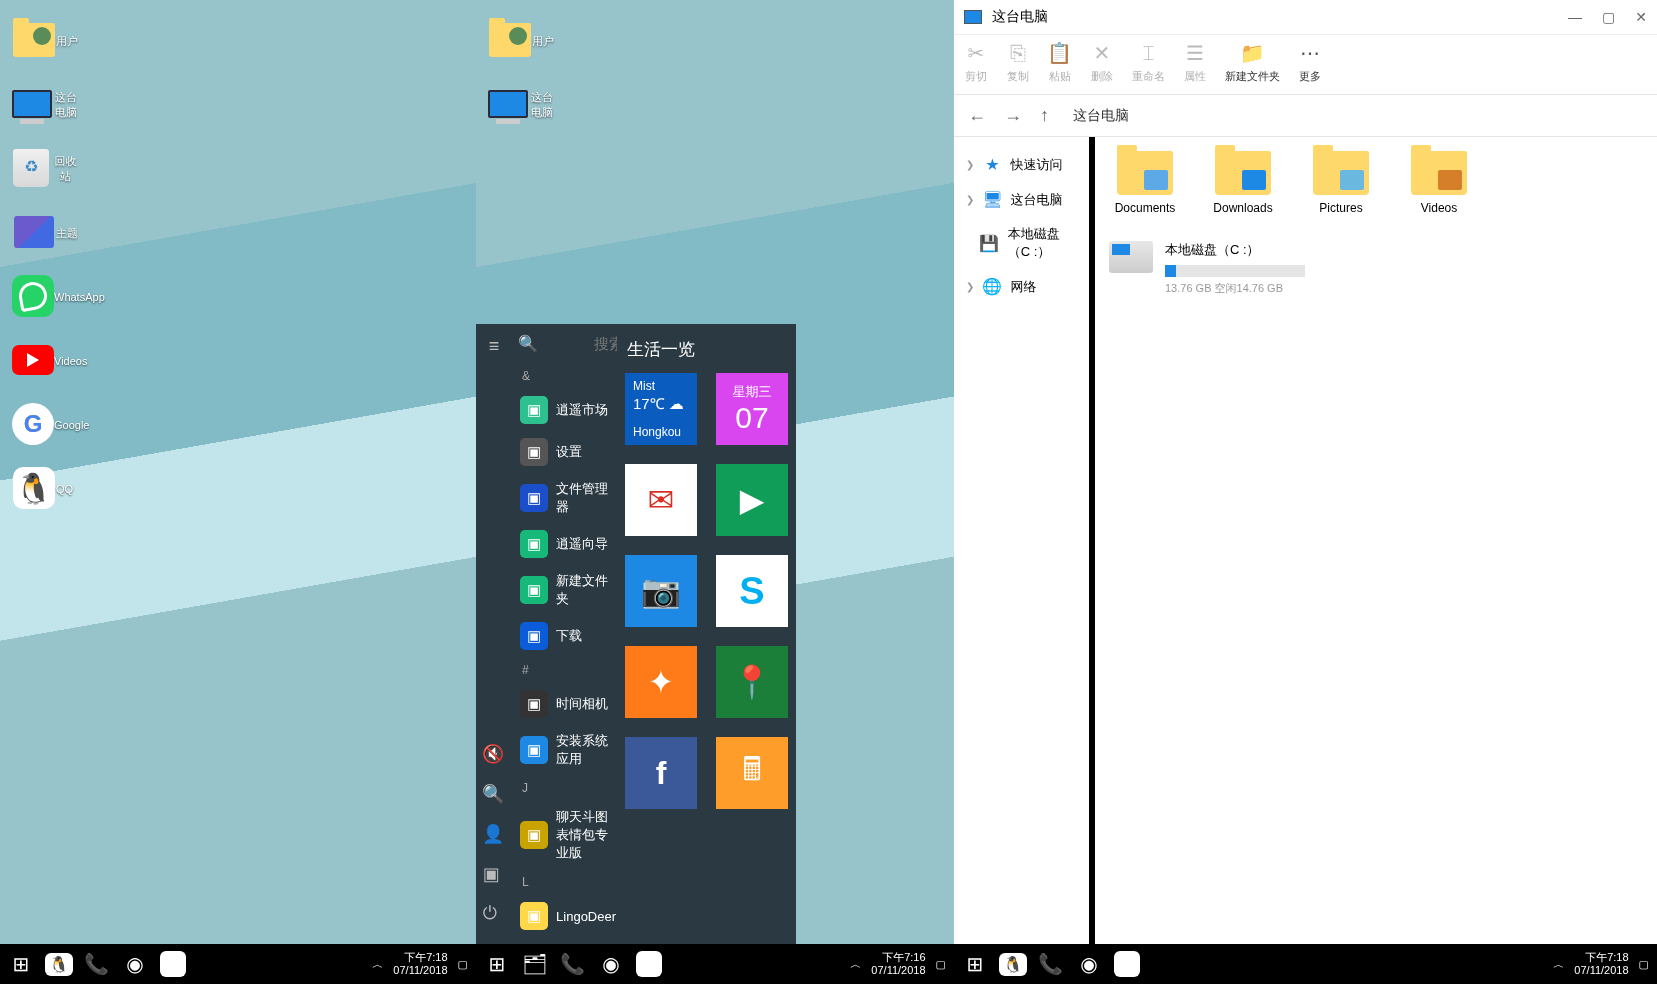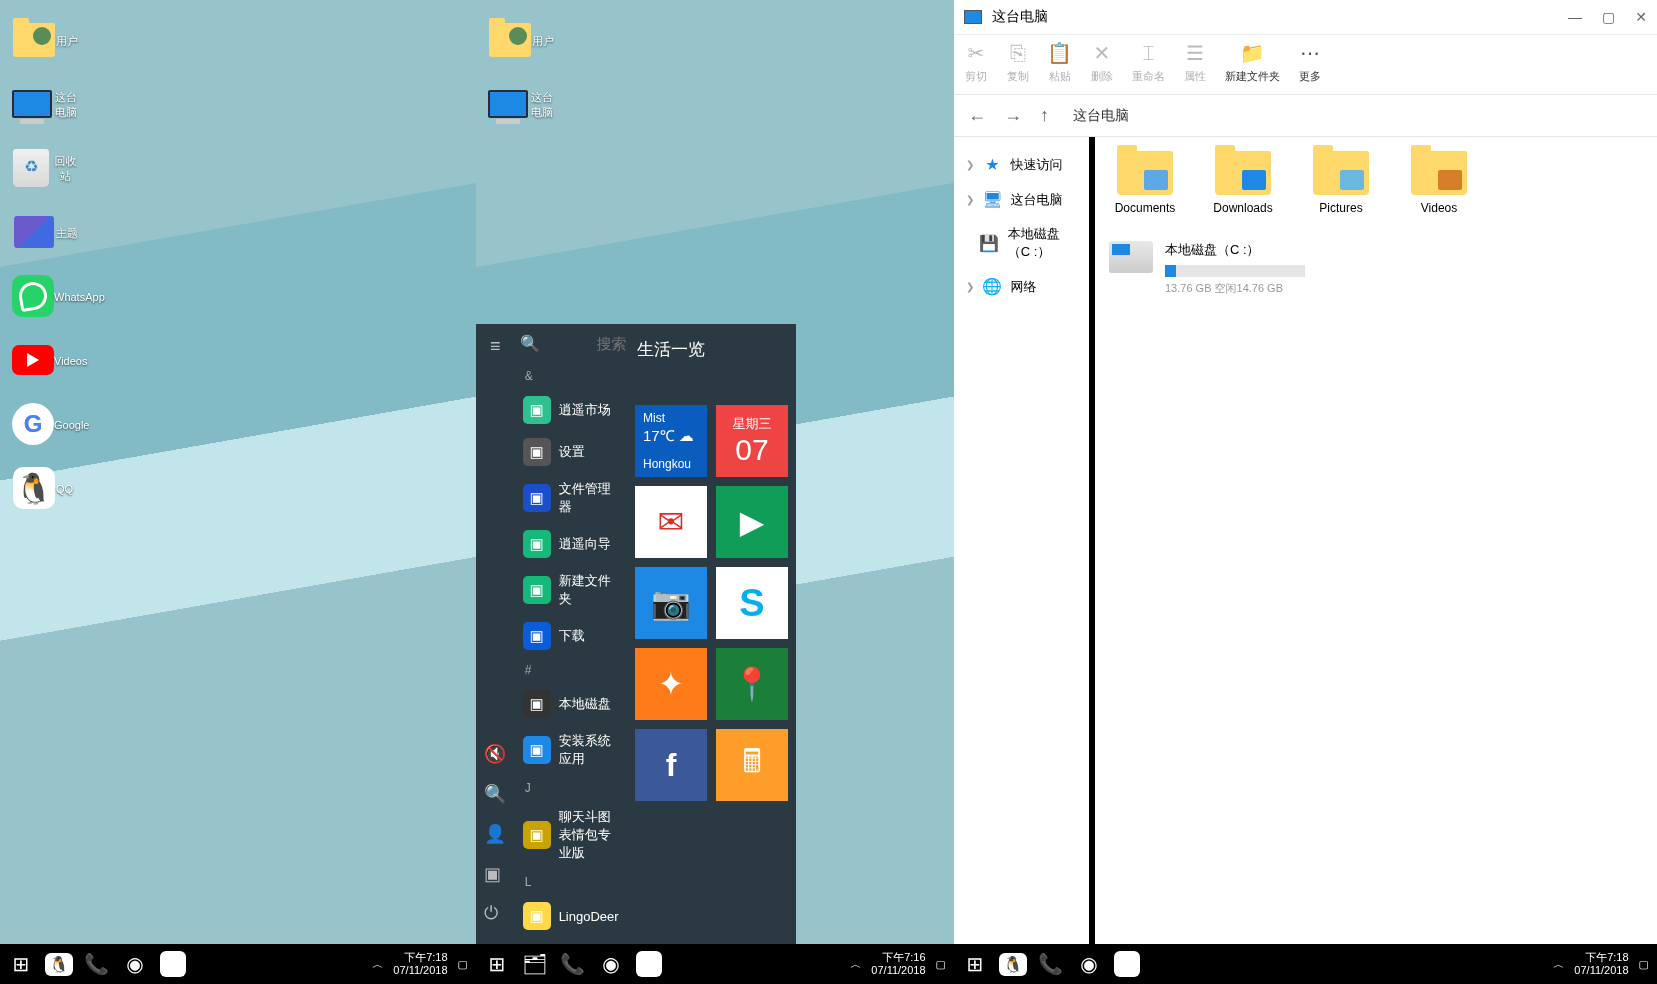"Mist" .tiles { gap: 9px -> 19px; margin-top: 32px -> none }
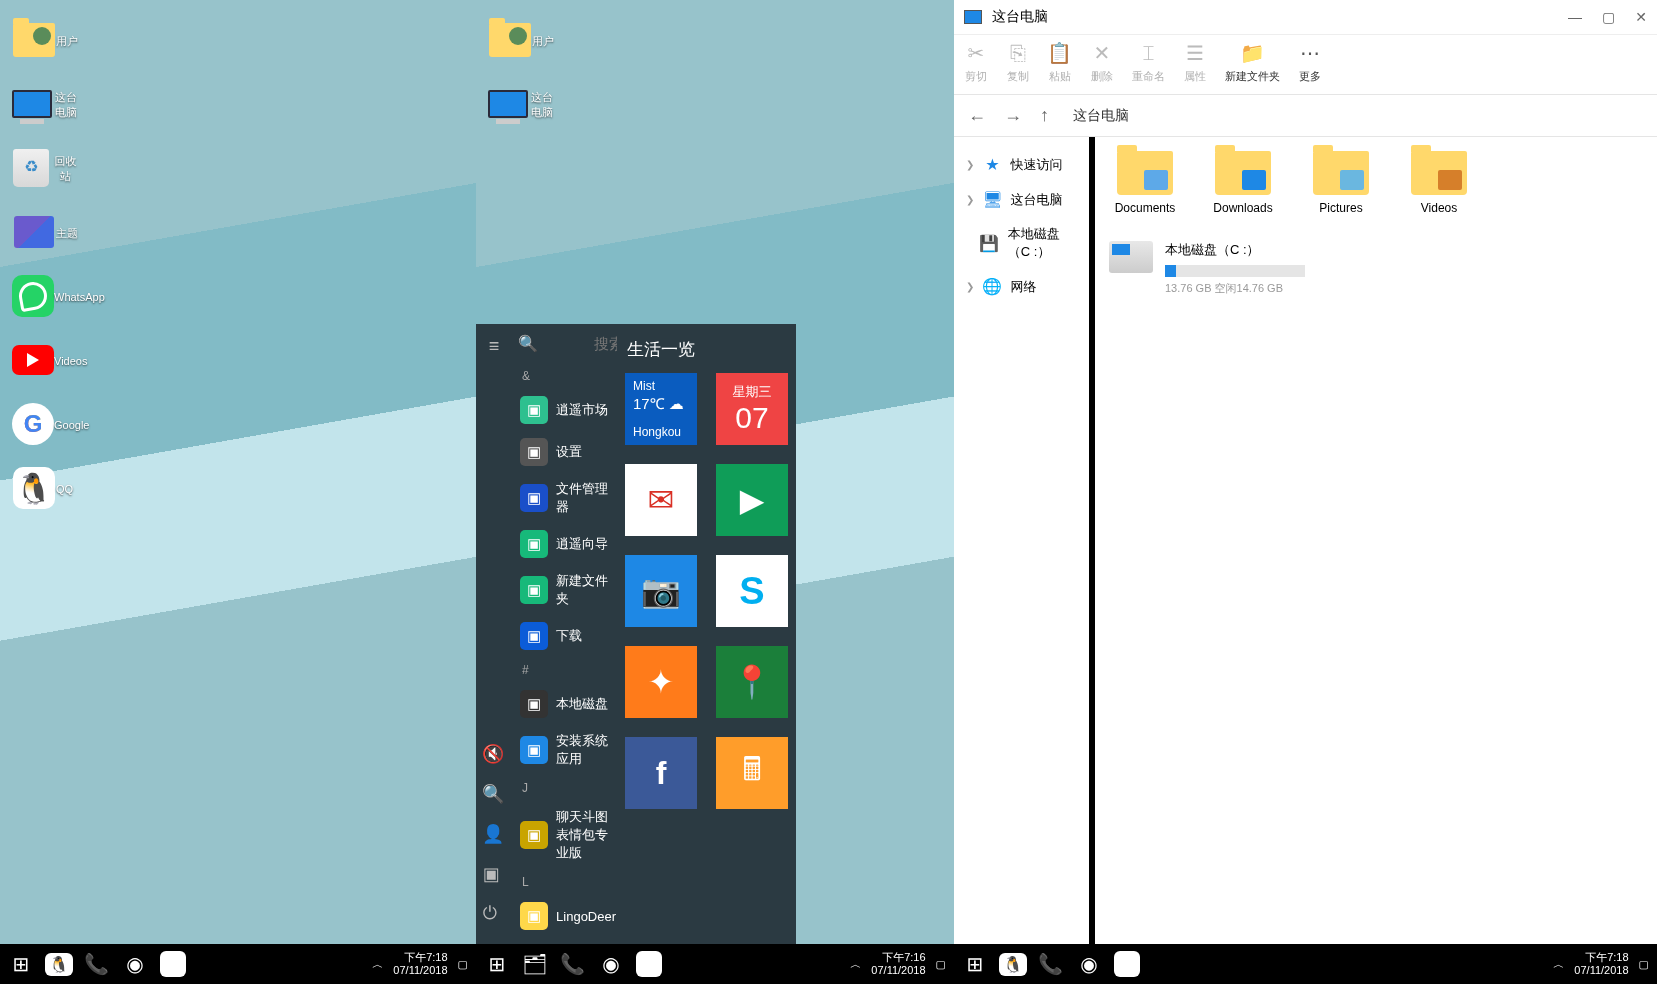"星期三" div.tile { background: #ef4444 -> #d946ef }
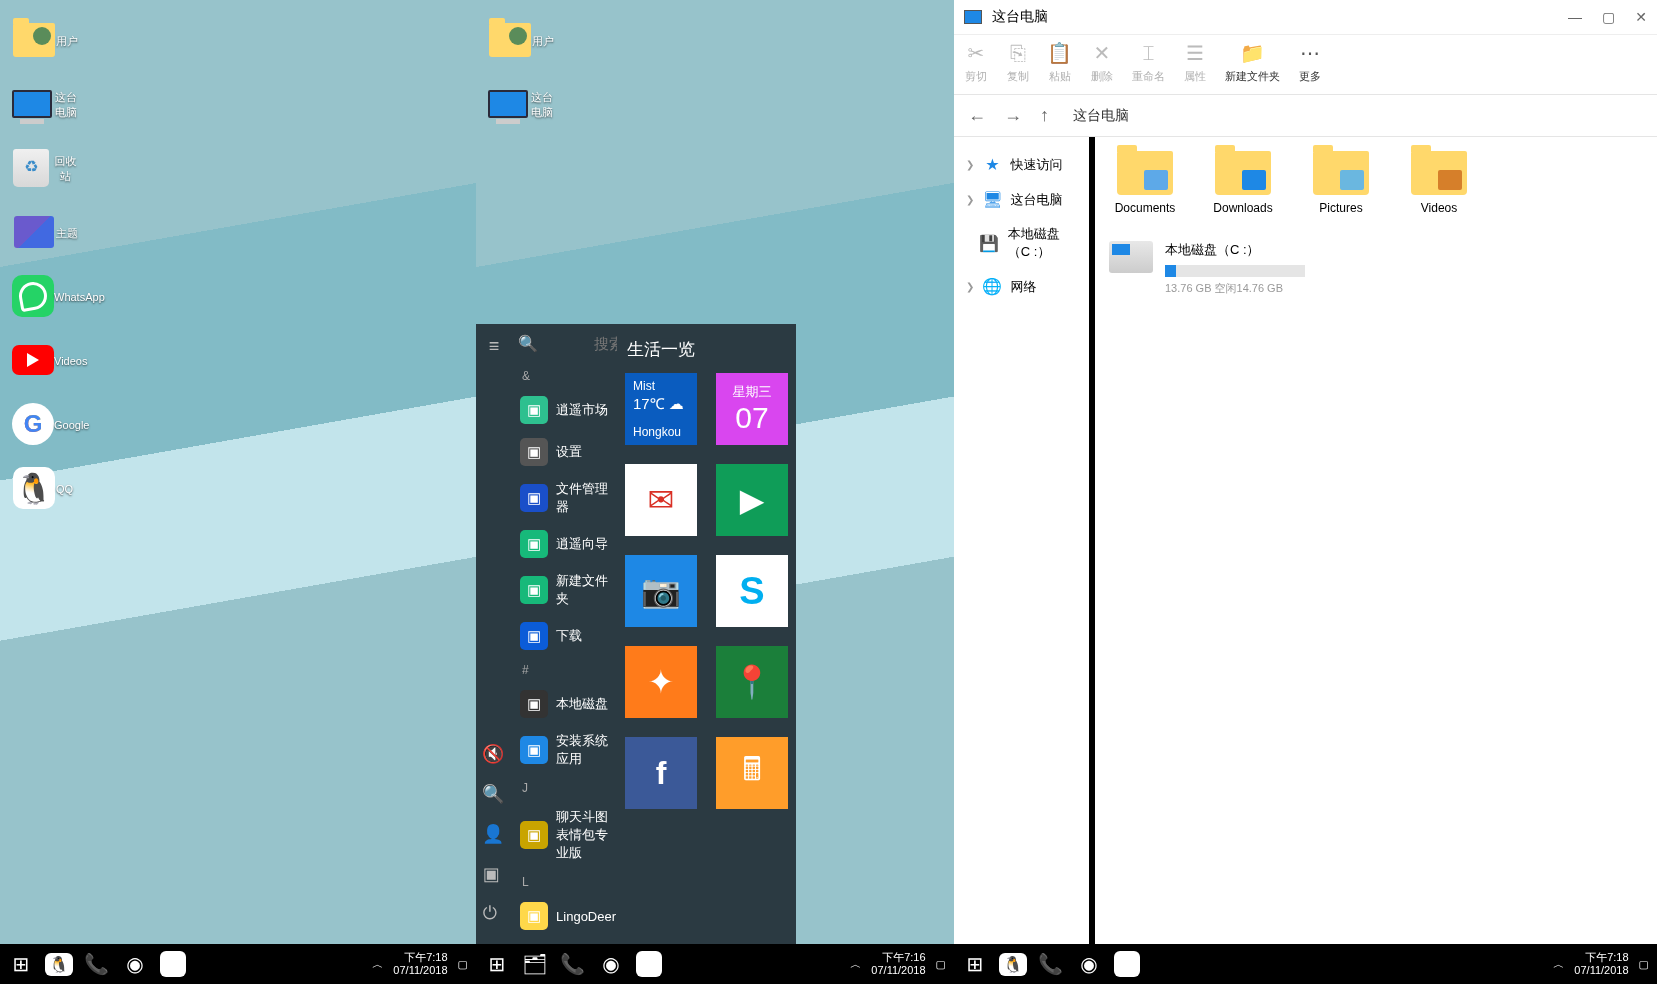"本地磁盘" span { text: 本地磁盘 -> 时间相机 }
